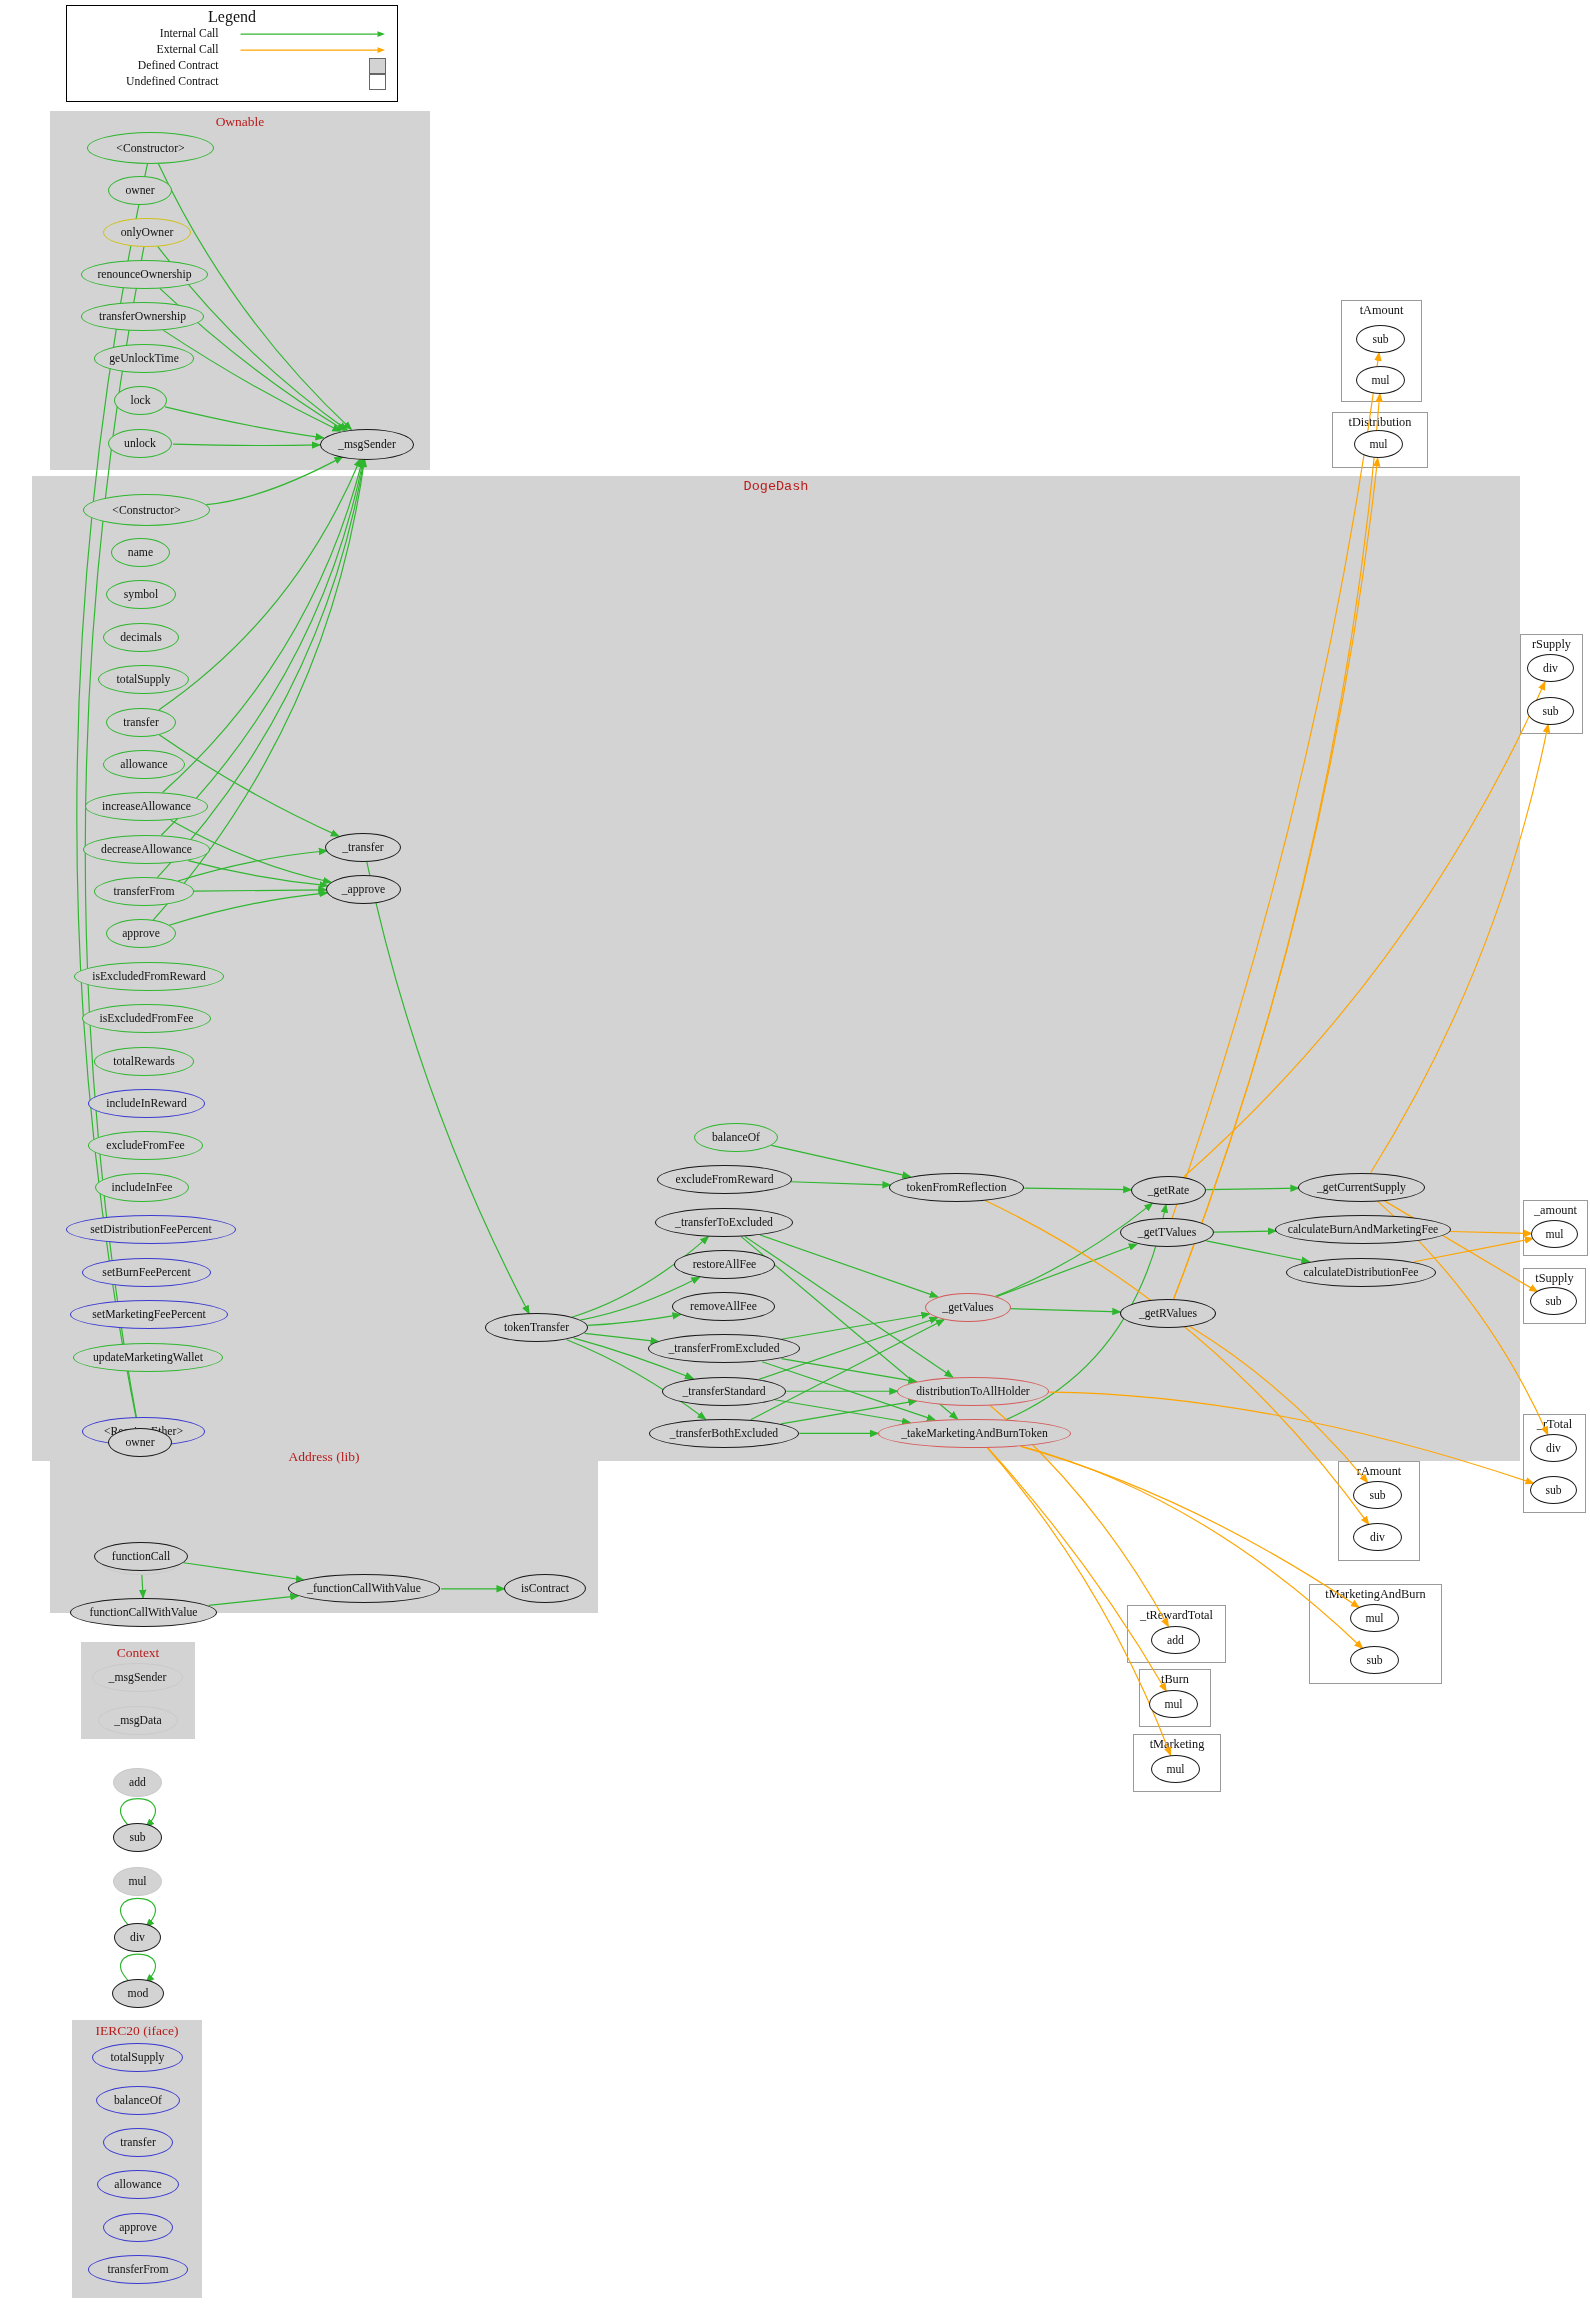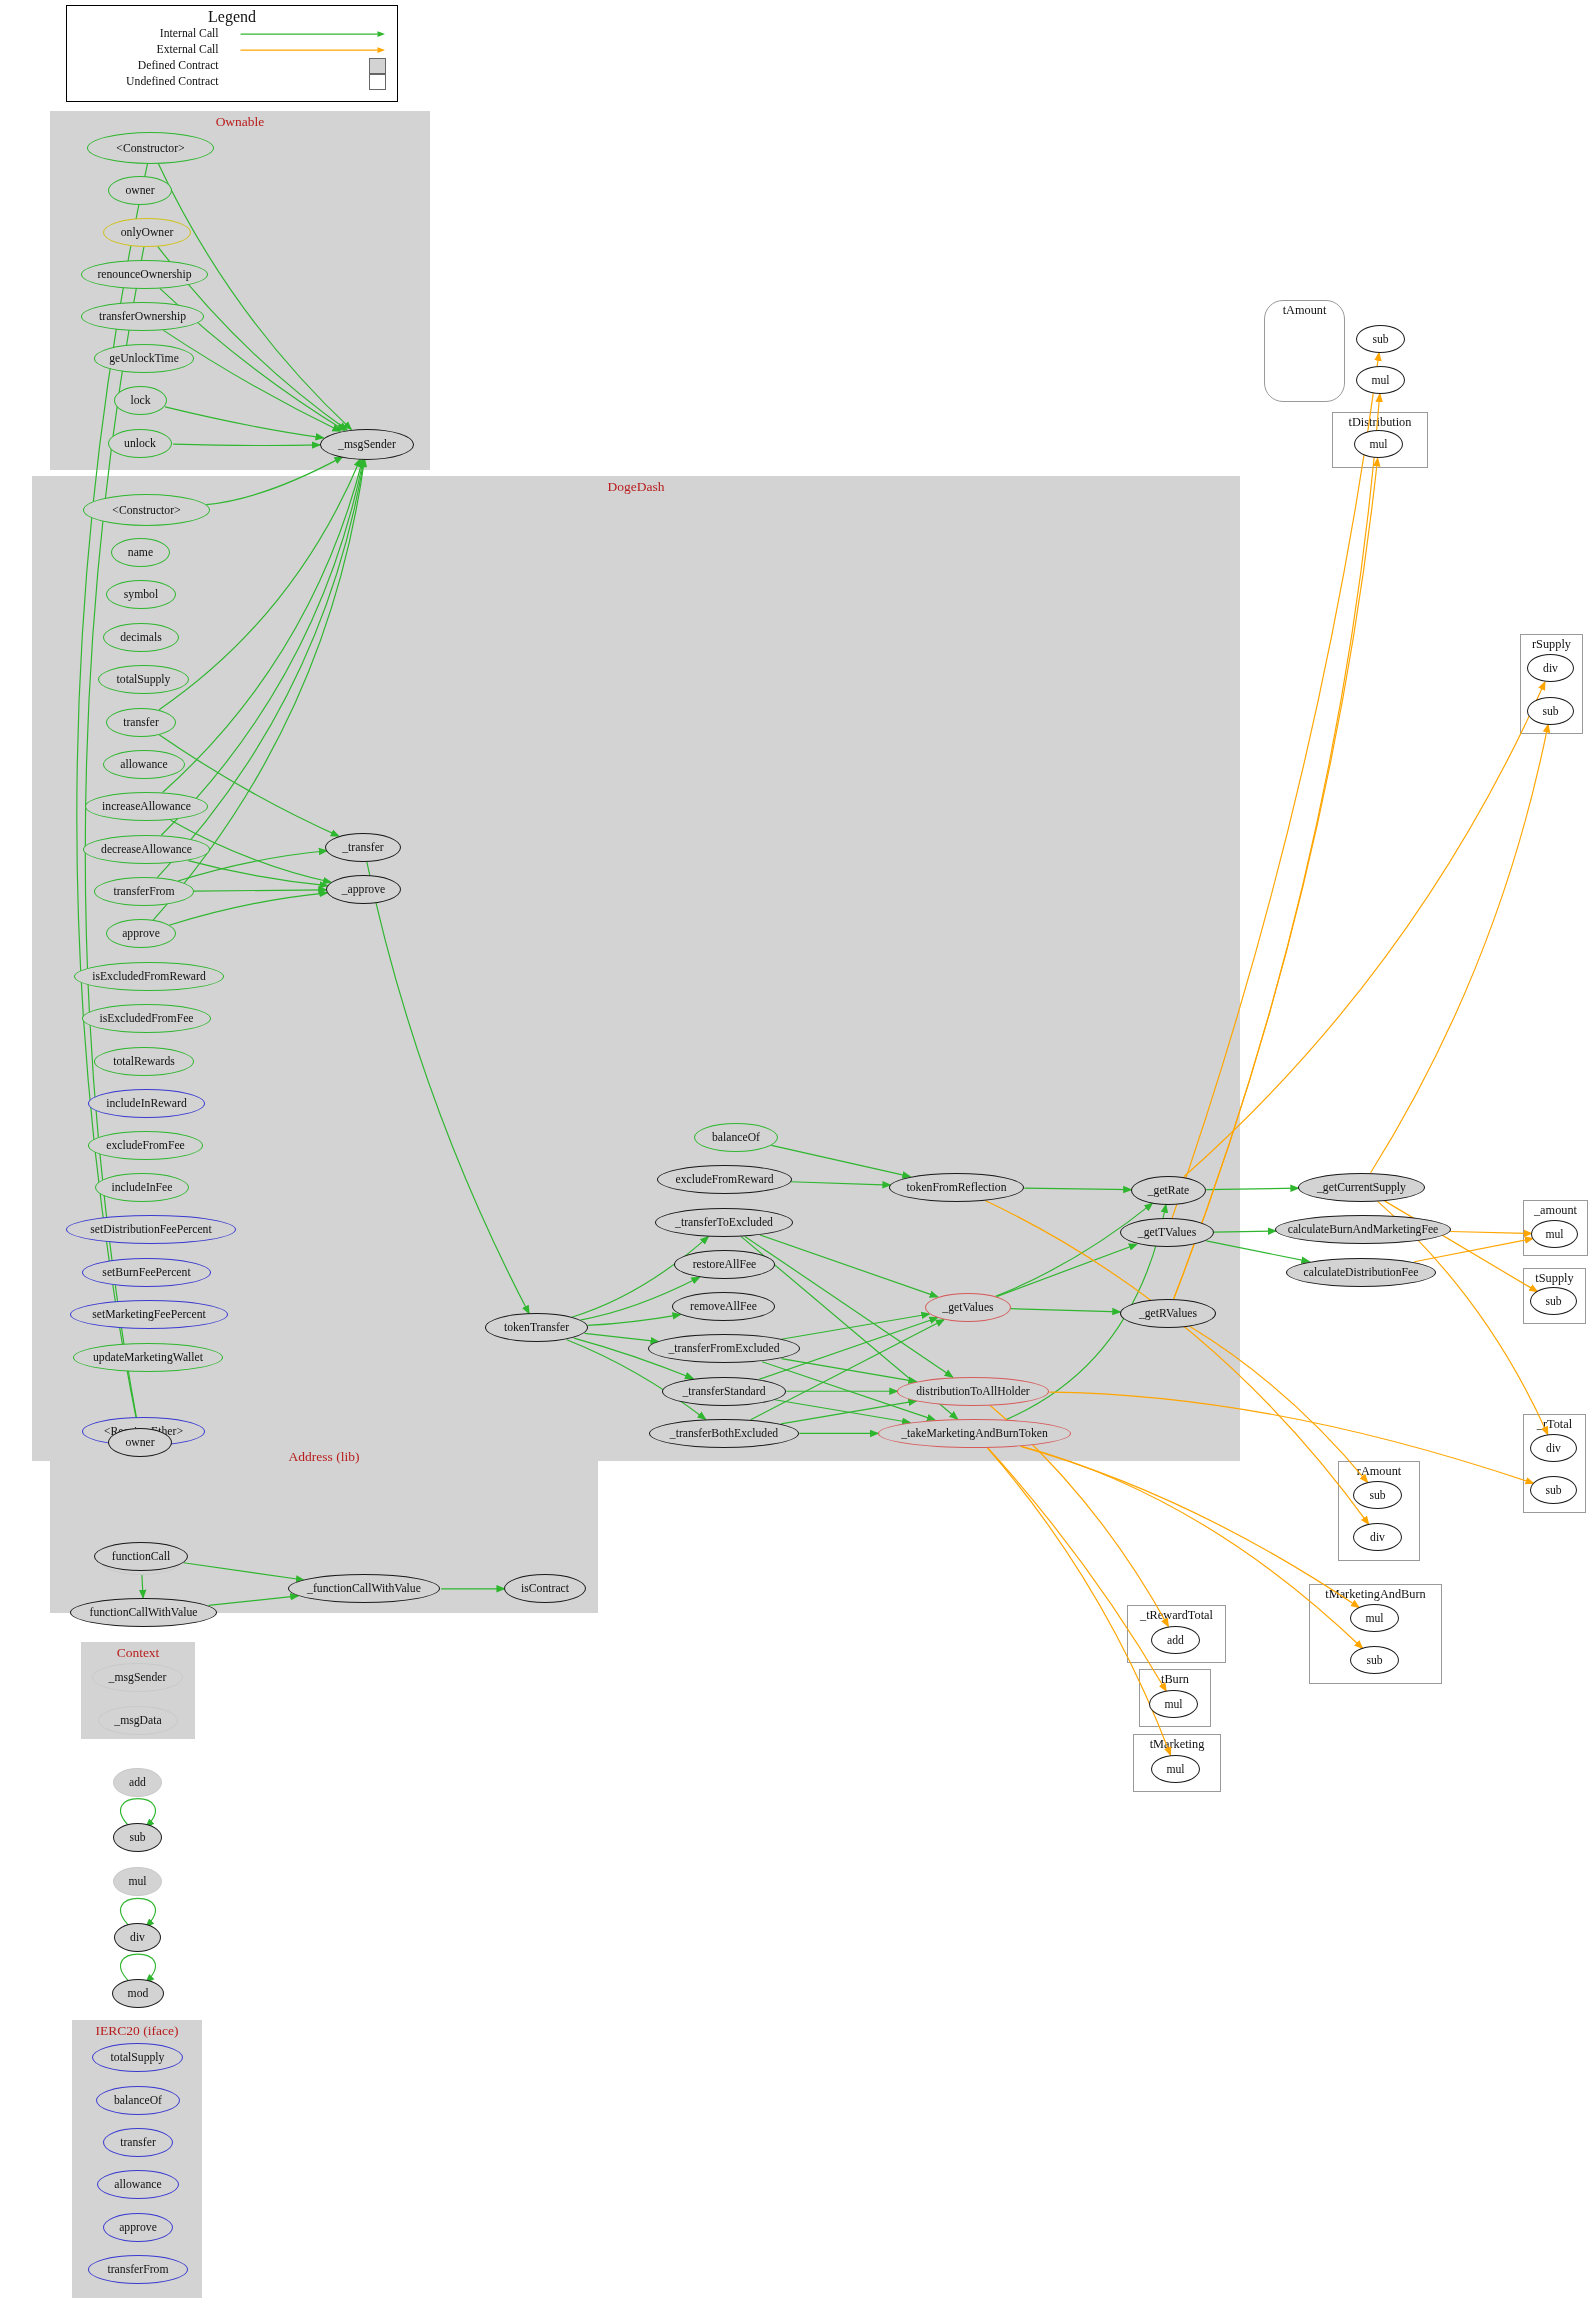"tAmount" div.extbox { border-radius: 19px -> none; left: 1264px -> 1341px }
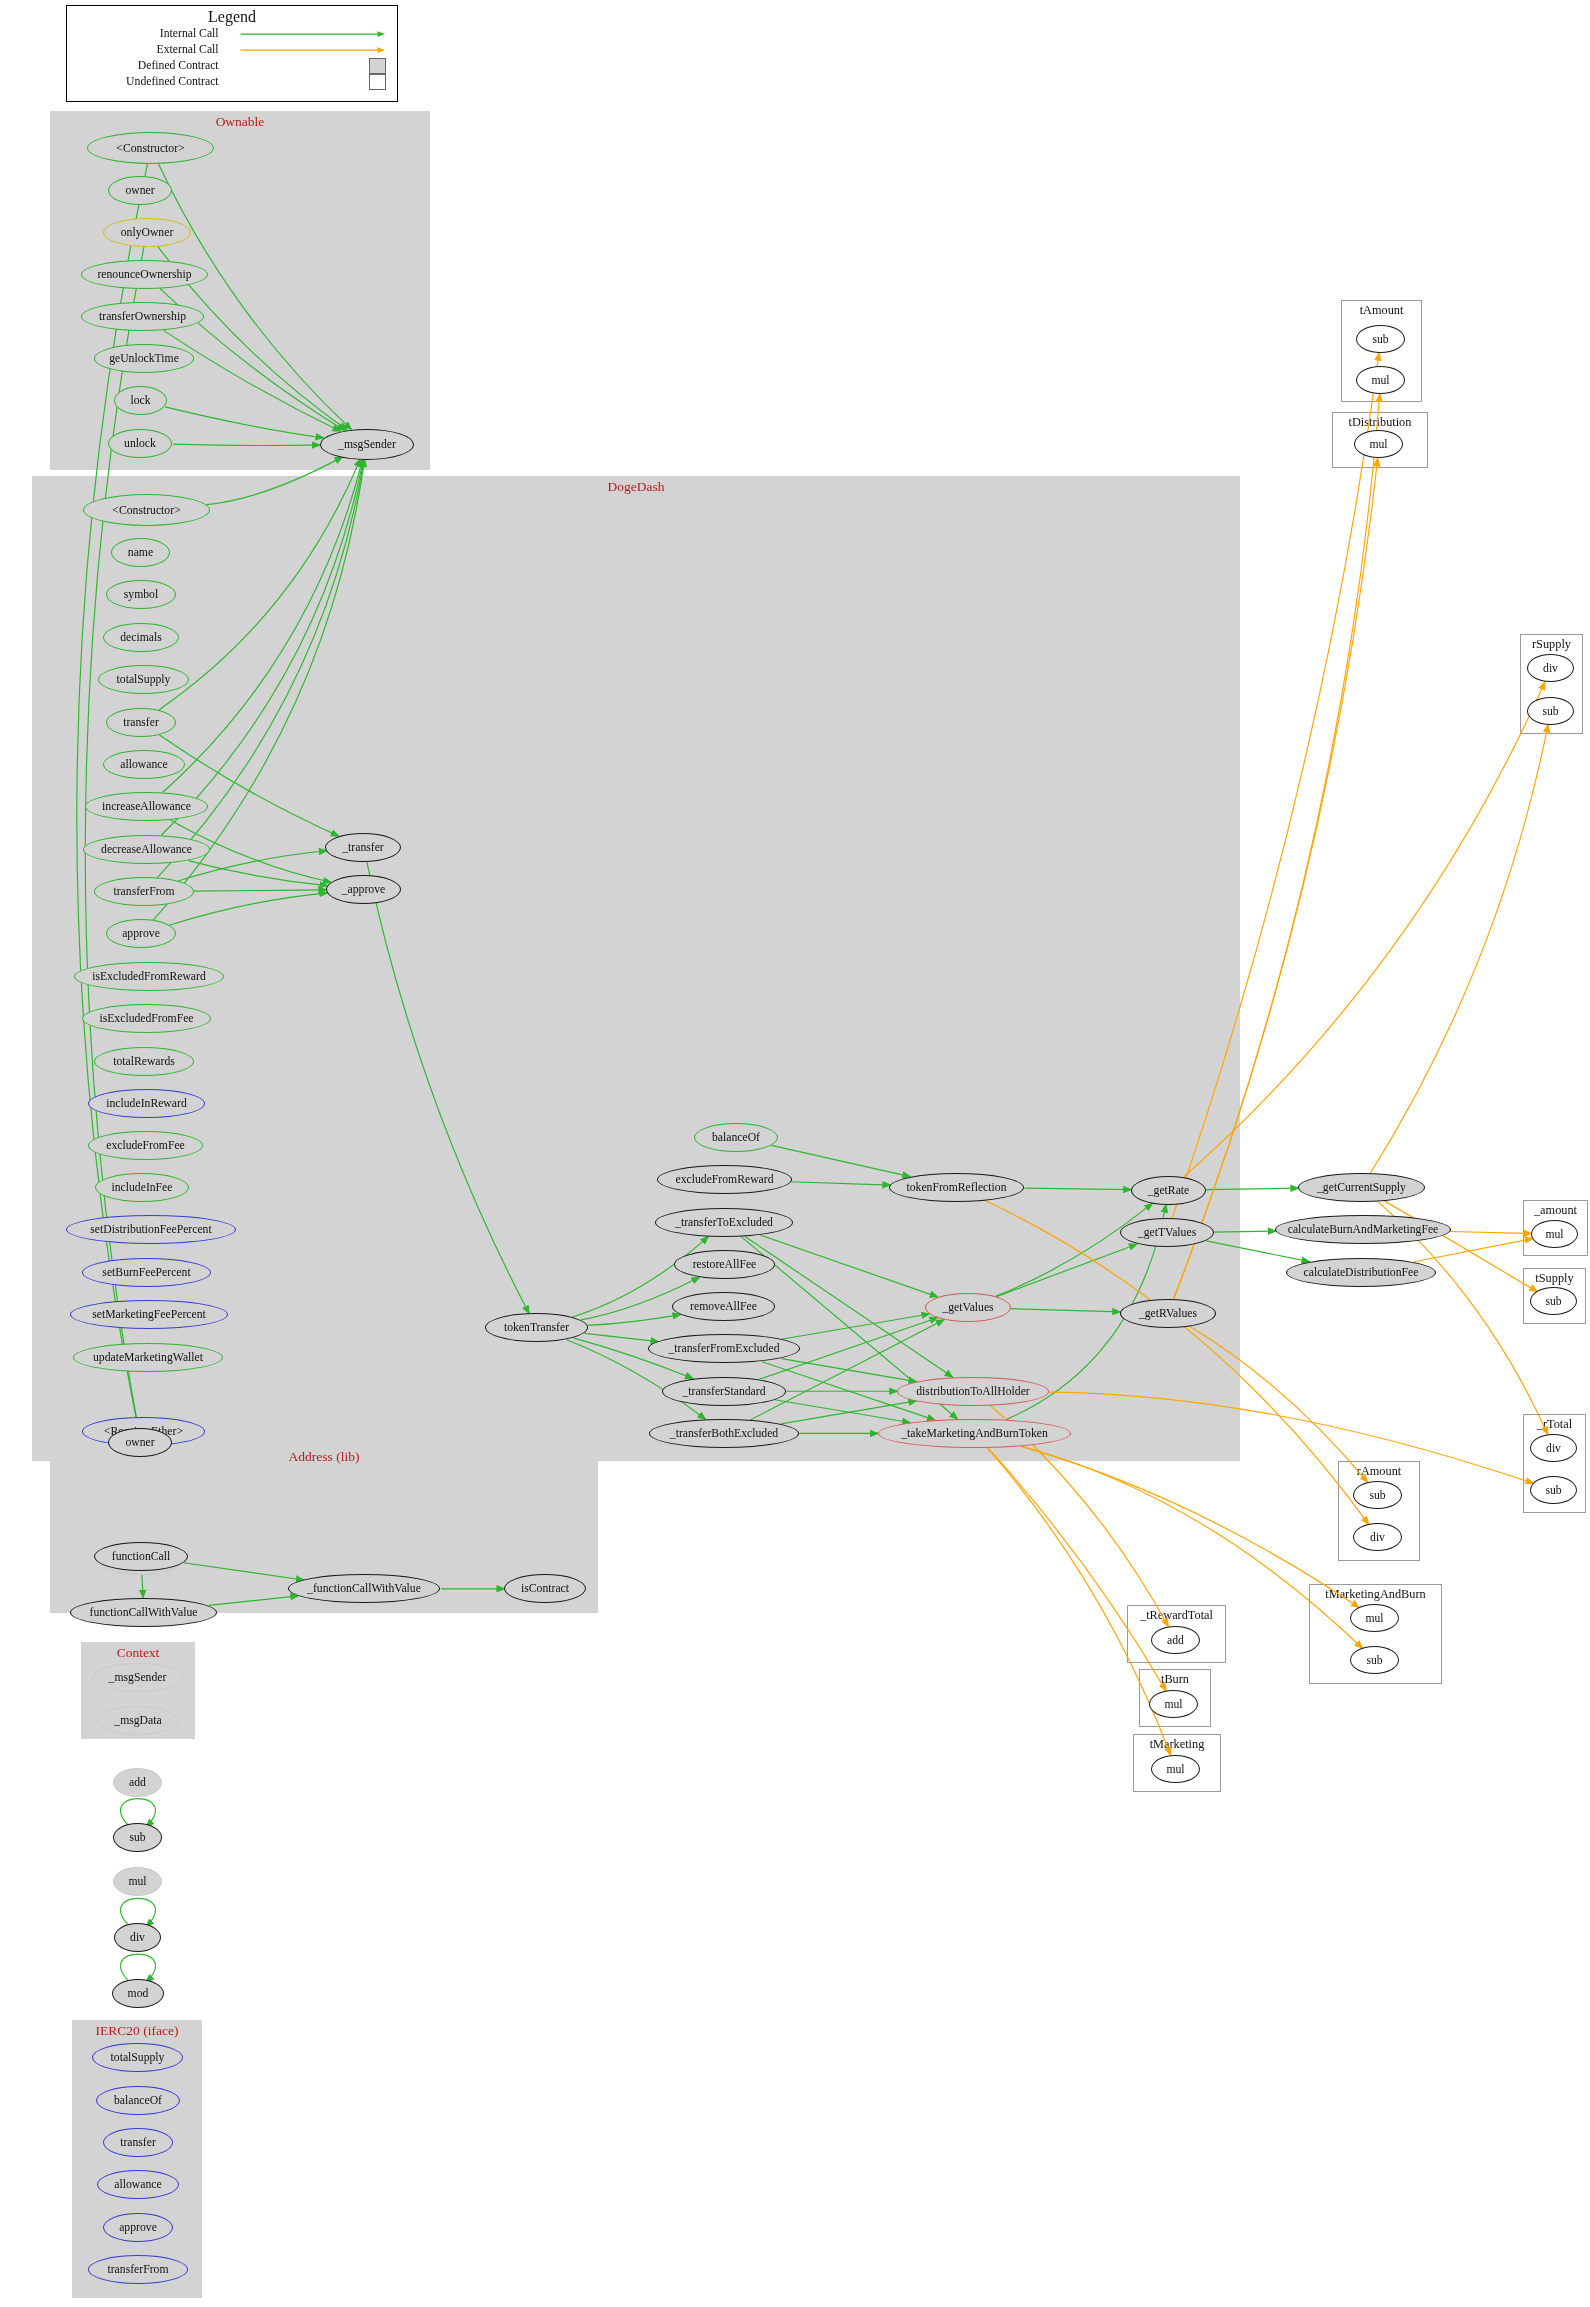"DogeDash" div.cluster { font-family: none -> Liberation Mono, monospace; width: 1208px -> 1488px }
